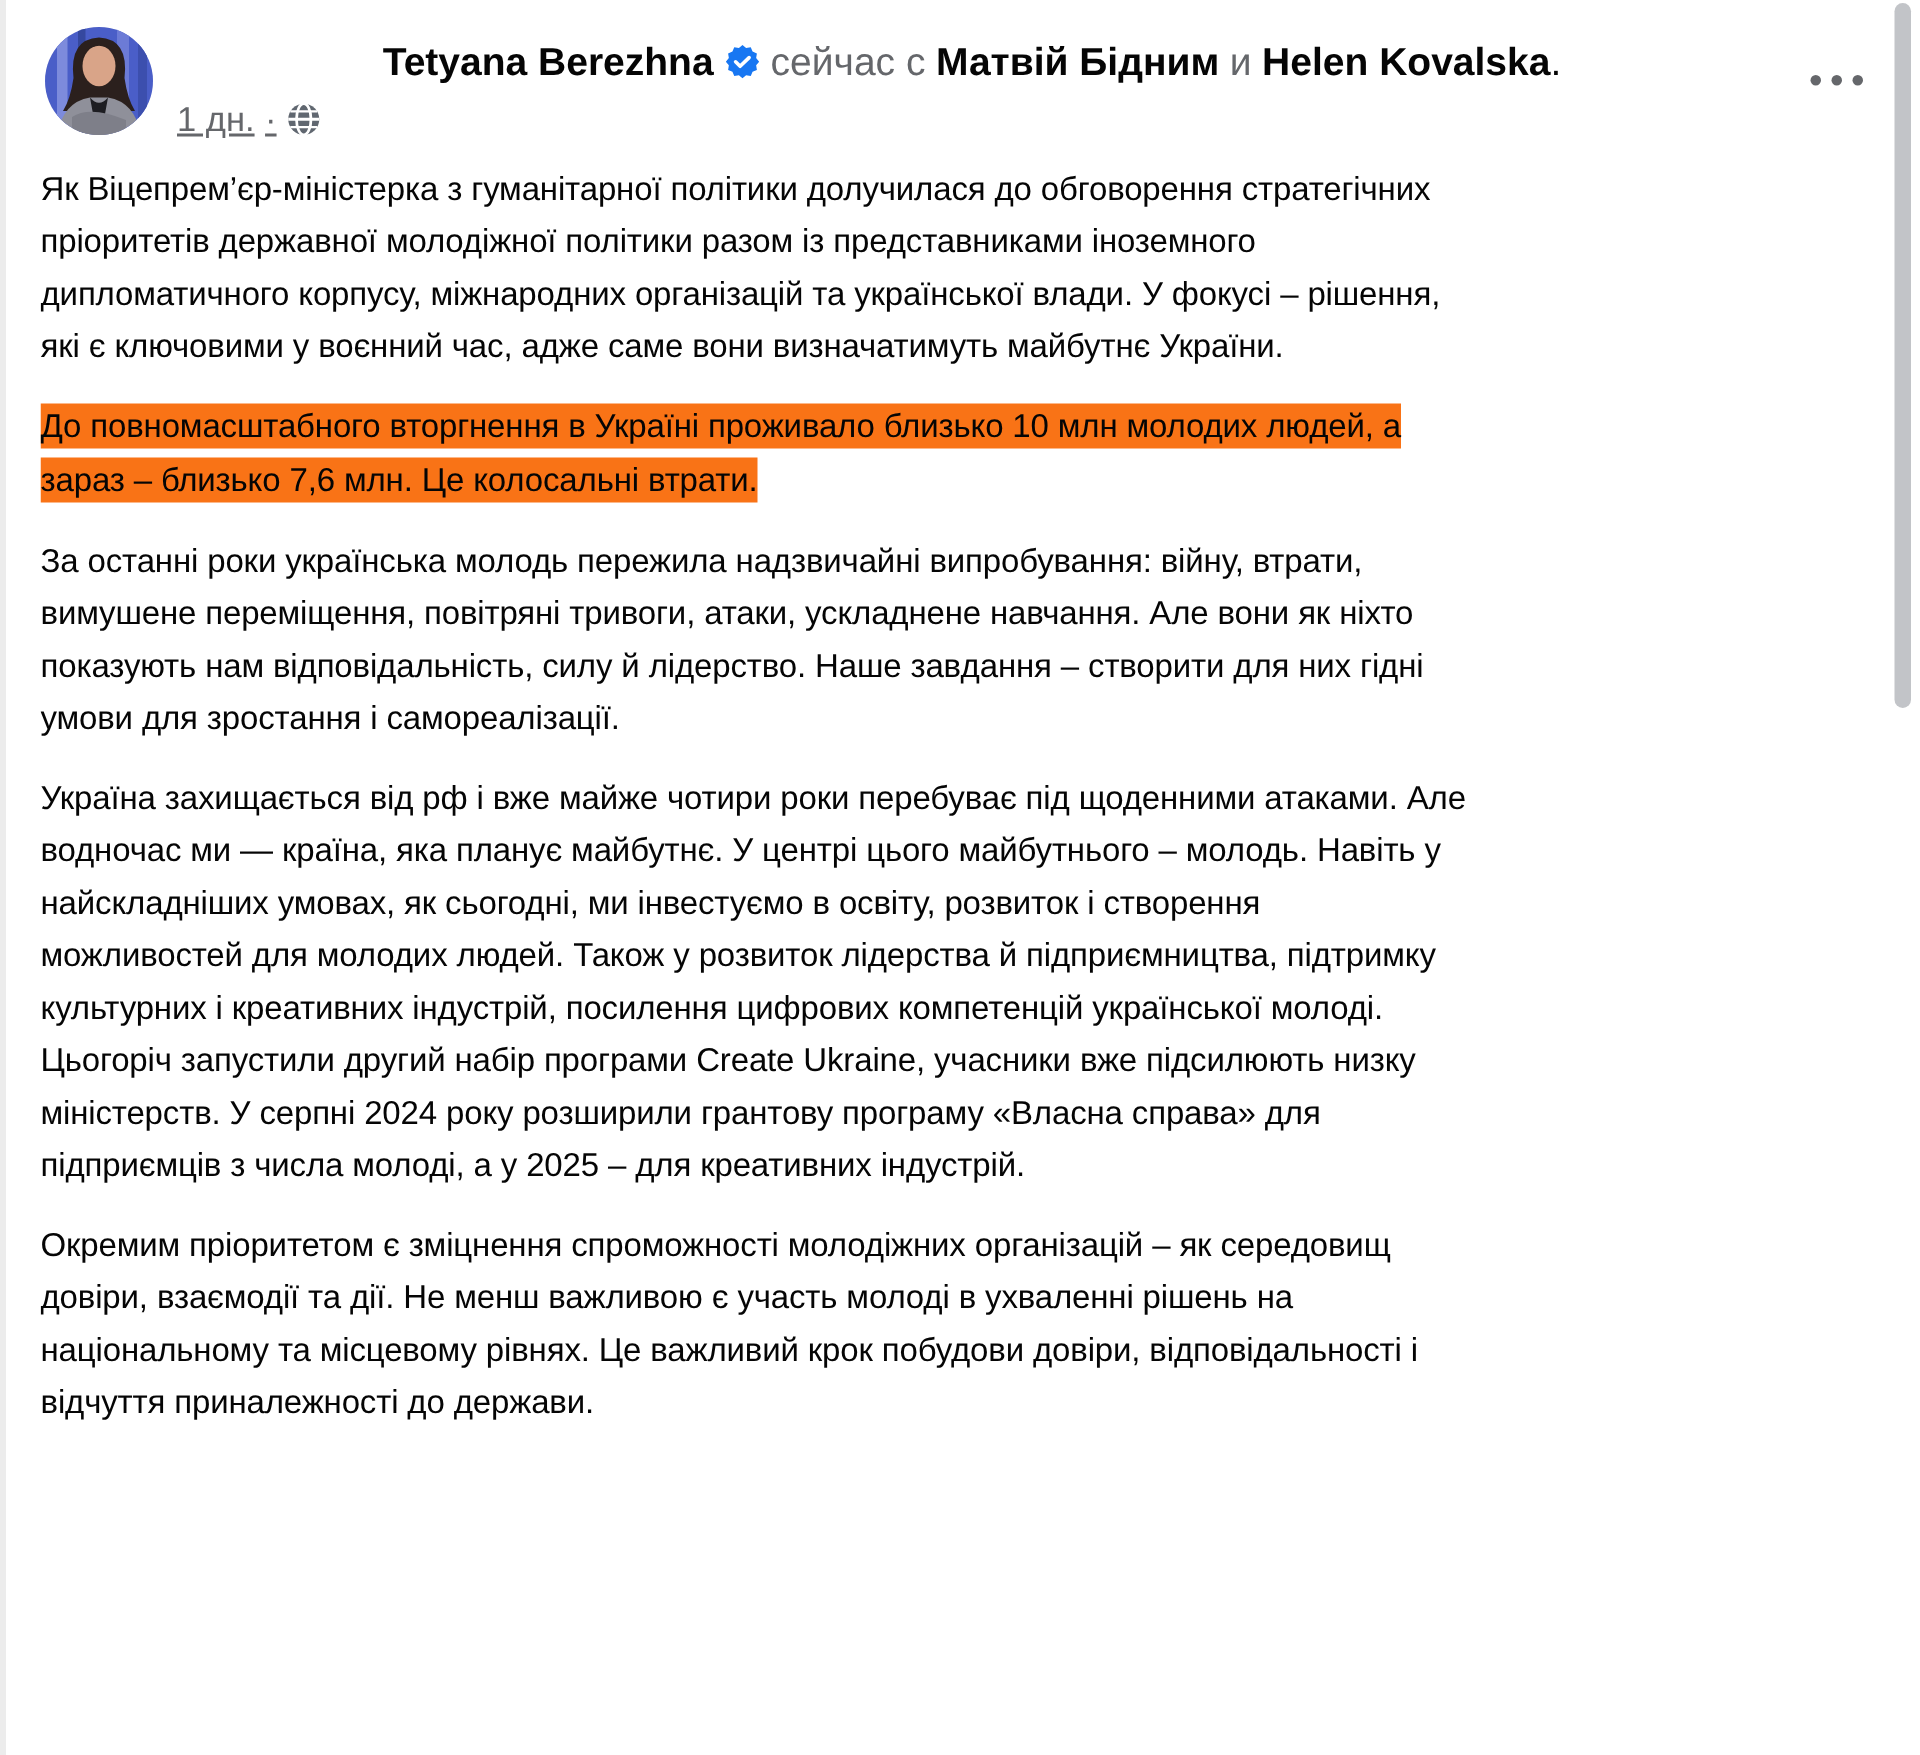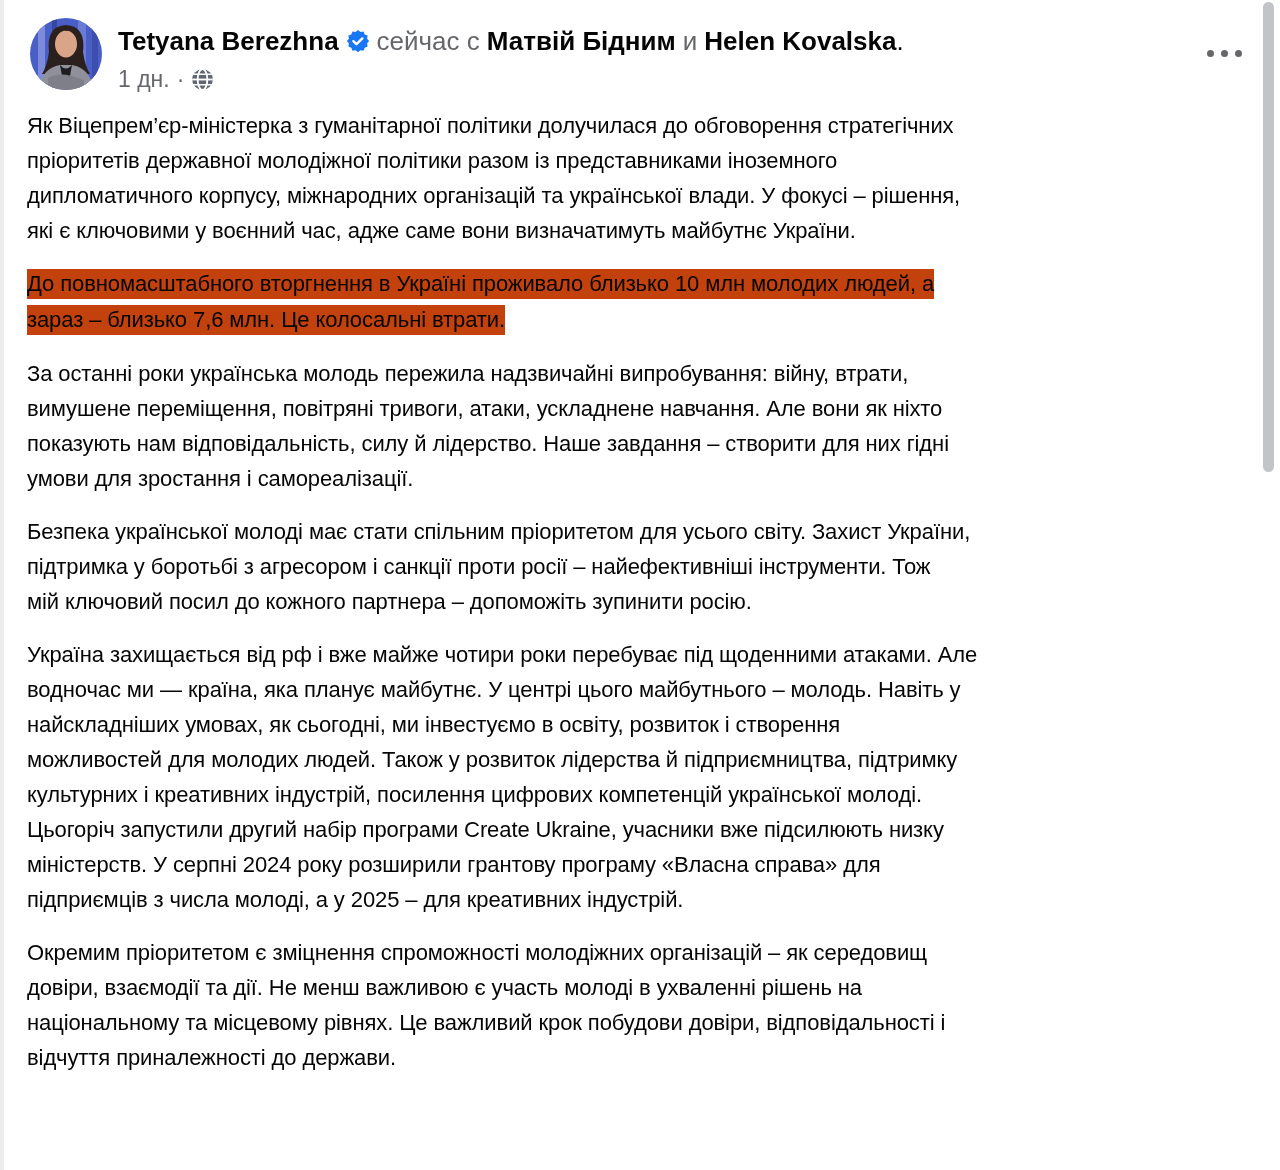"Tetyana Berezhna сейчас с Матвій" .header { text-align: none -> center }
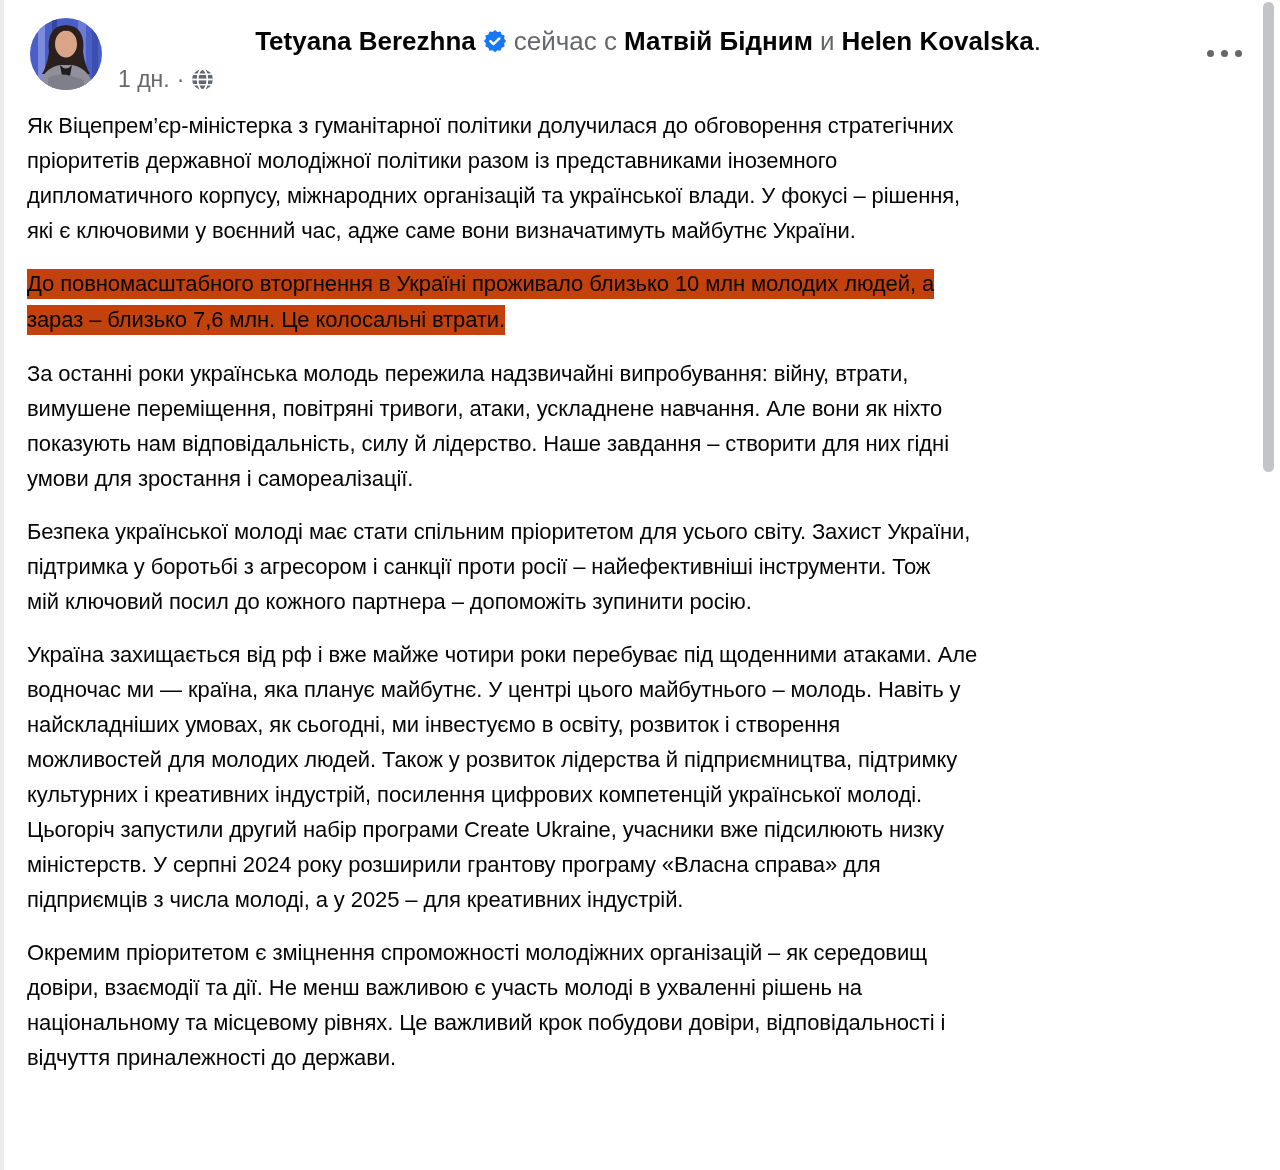"1 дн." .meta-row { text-decoration: none -> underline }
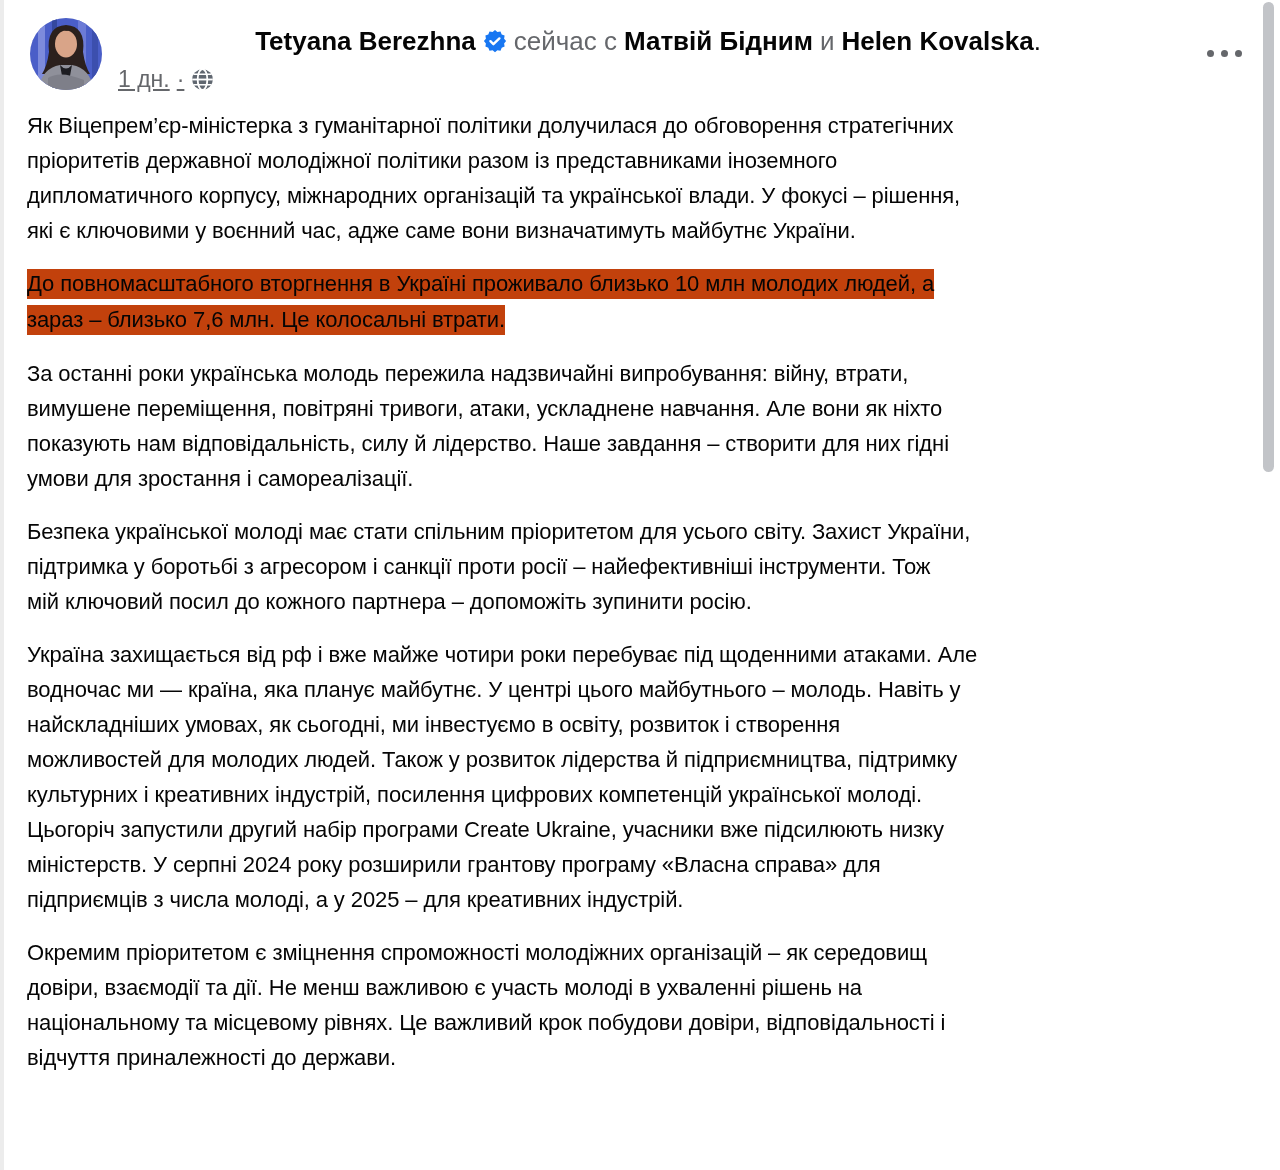"До повномасштабного вторгнення в Україні" .hl { background: #c2410c -> #f97316 }
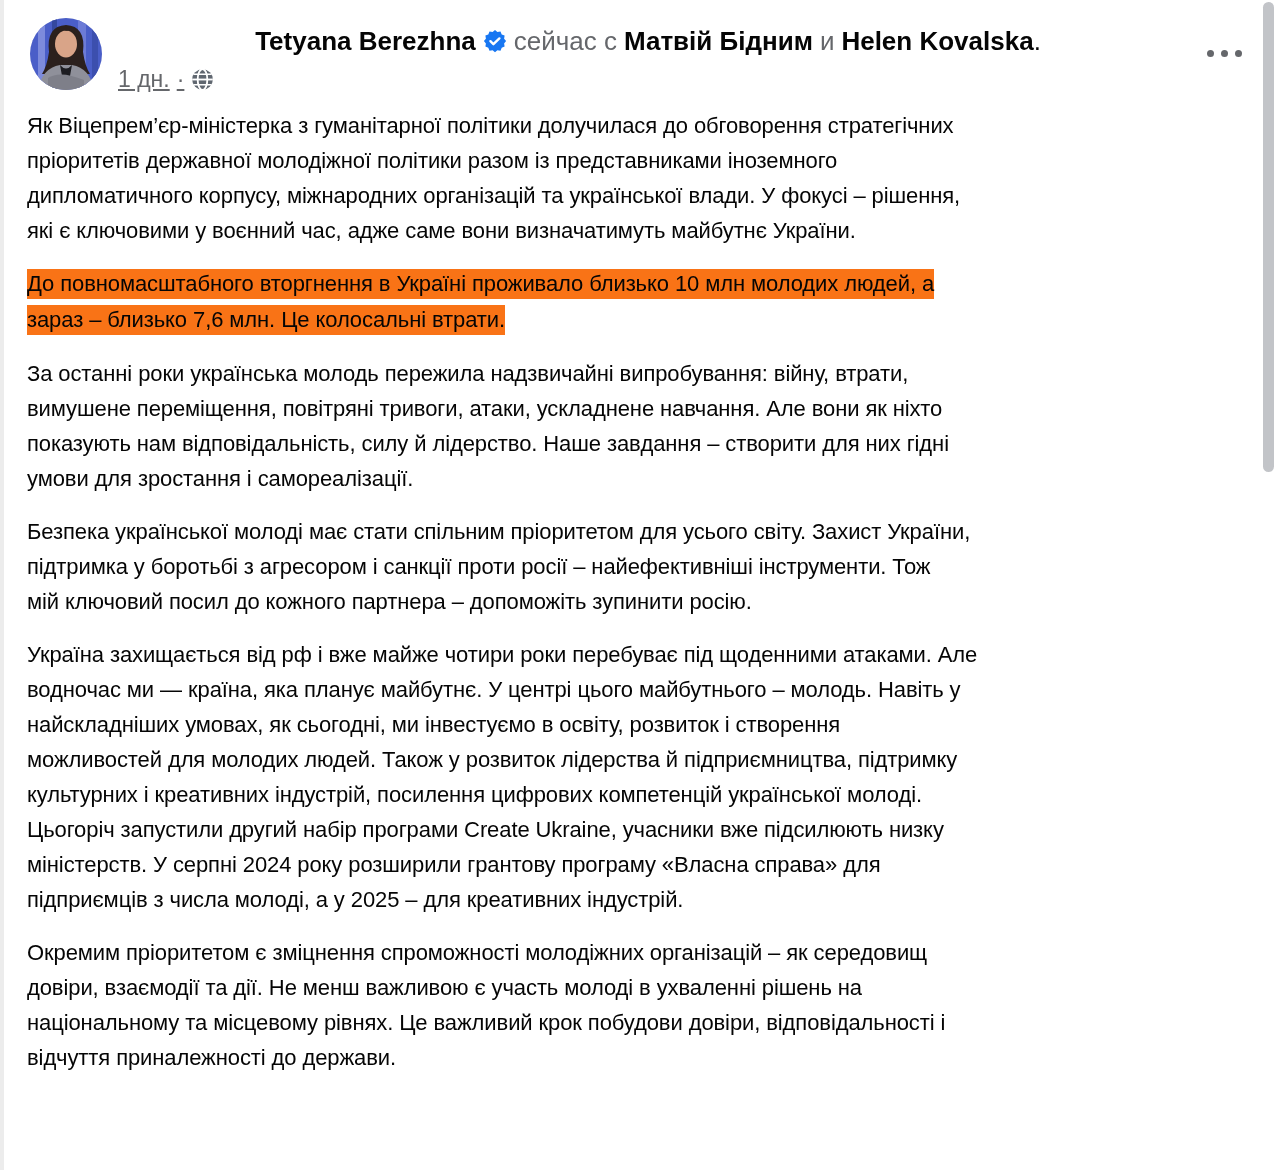"Безпека української молоді має стати" p { html: <p>Безпека української молоді має стати спільним пріоритетом для усього світу. Захист України, підтримка у боротьбі з агресором і санкції проти росії – найефективніші інструменти. Тож мій ключовий посил до кожного партнера – допоможіть зупинити росію.</p> -> none }
